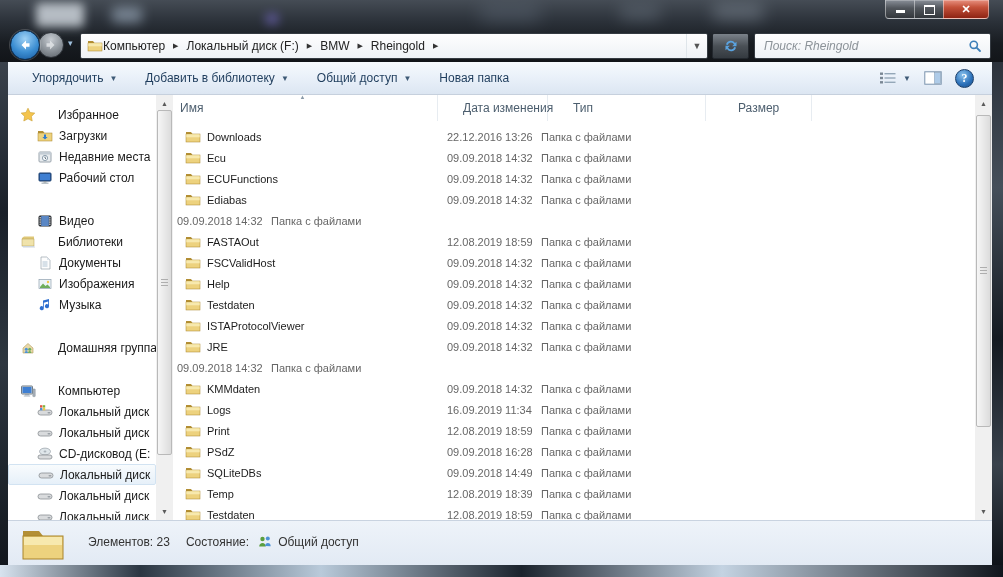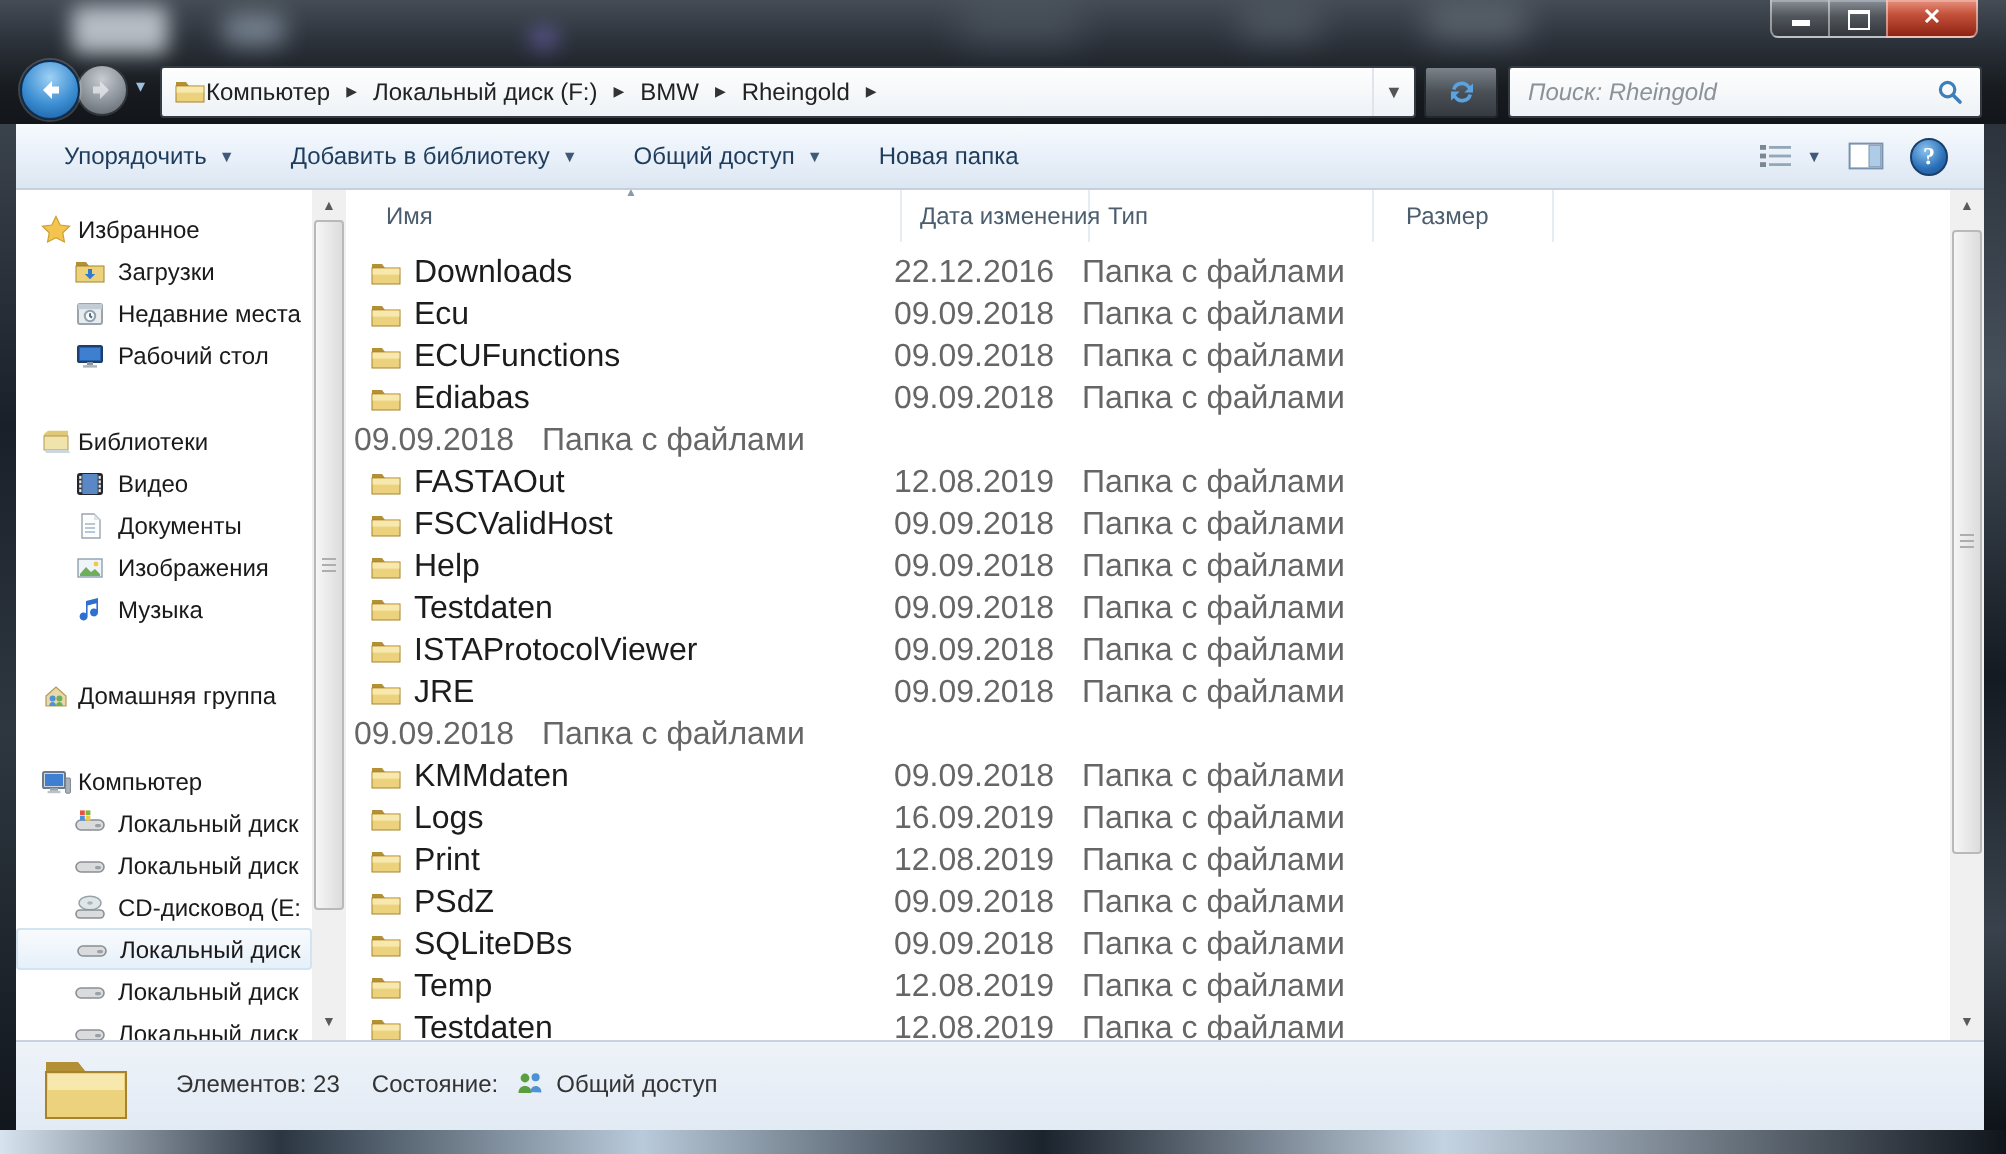"Избранное" .sb-row.hdr { gap: 3px -> 22px }
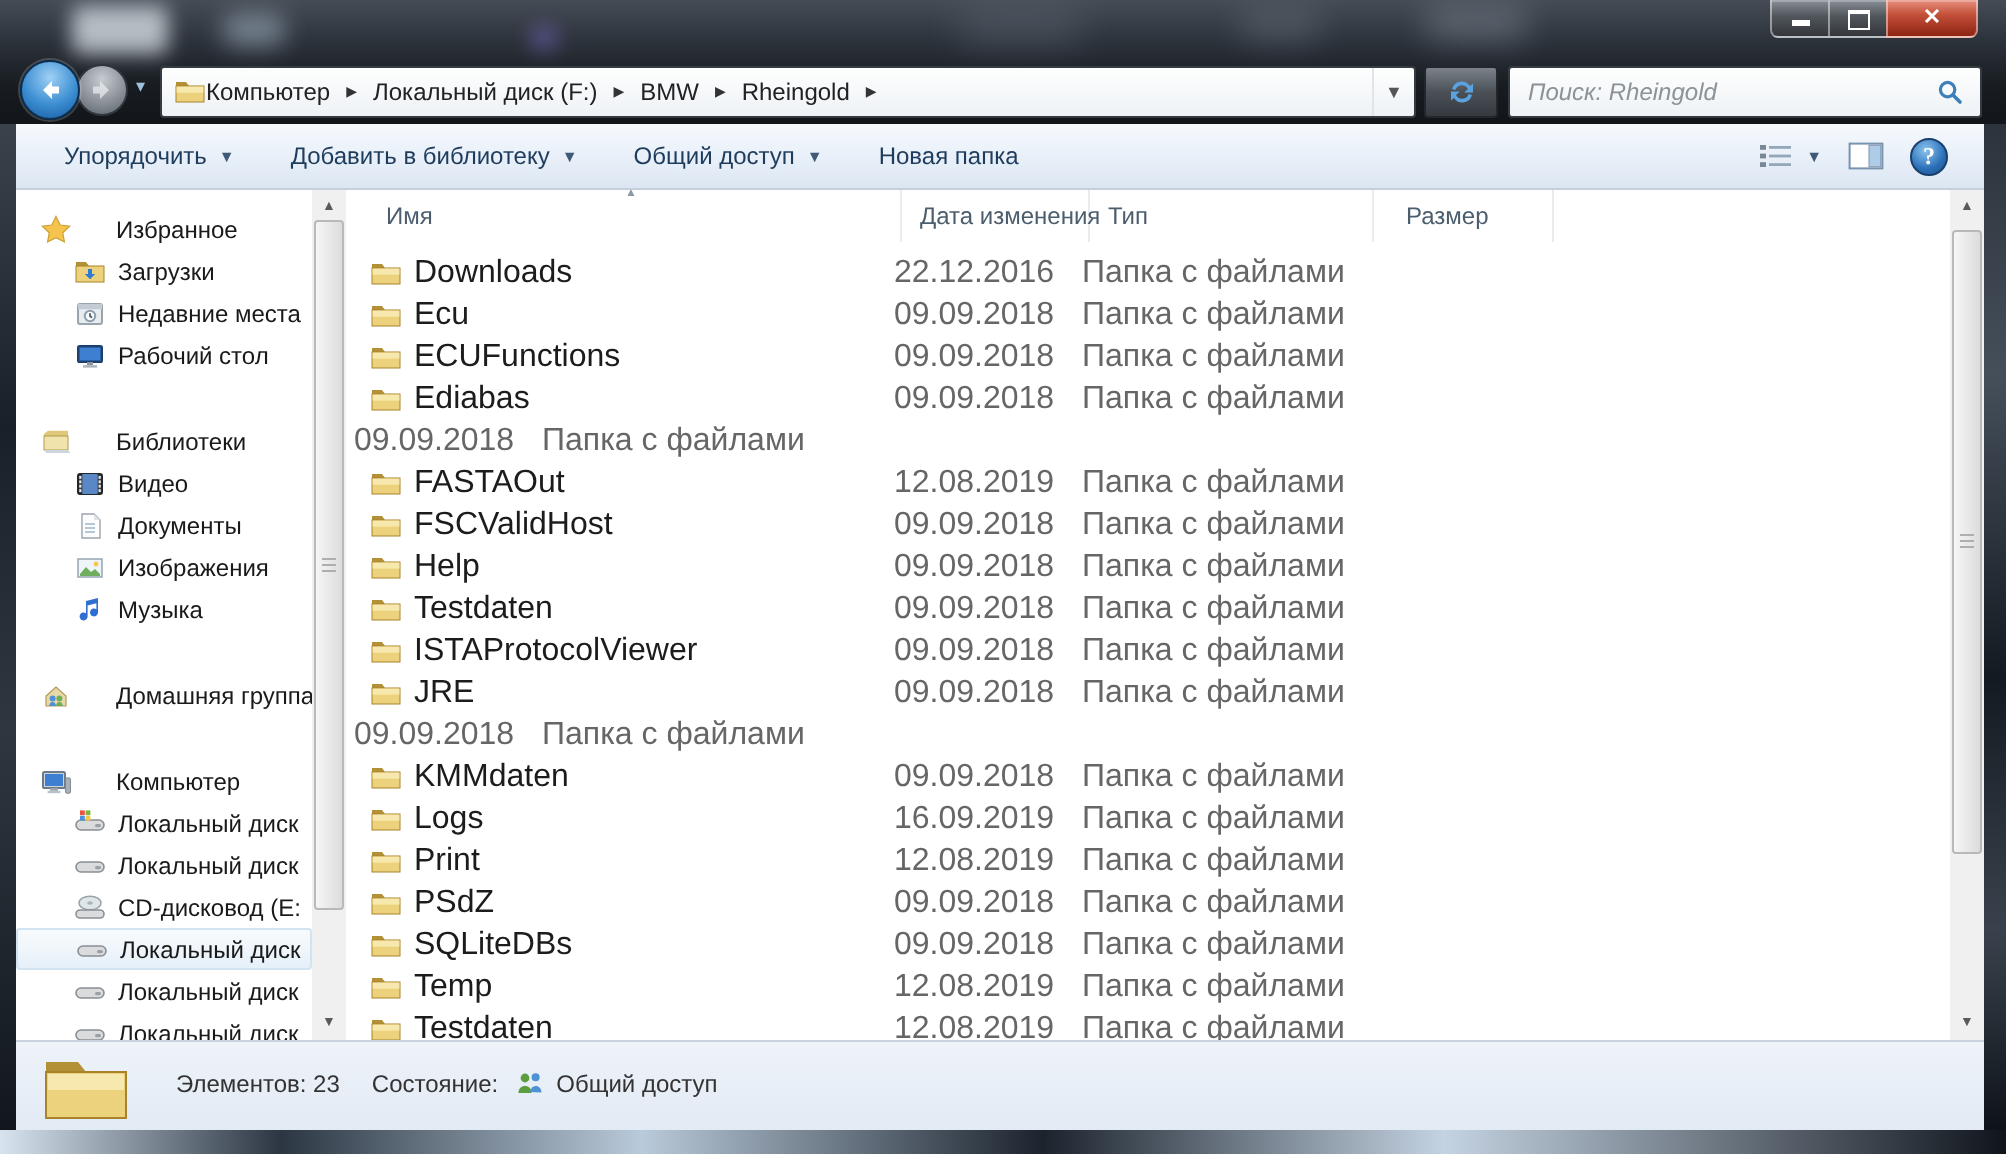"Имя" .lheader { gap: none -> 16px; left: 13px -> 0 }
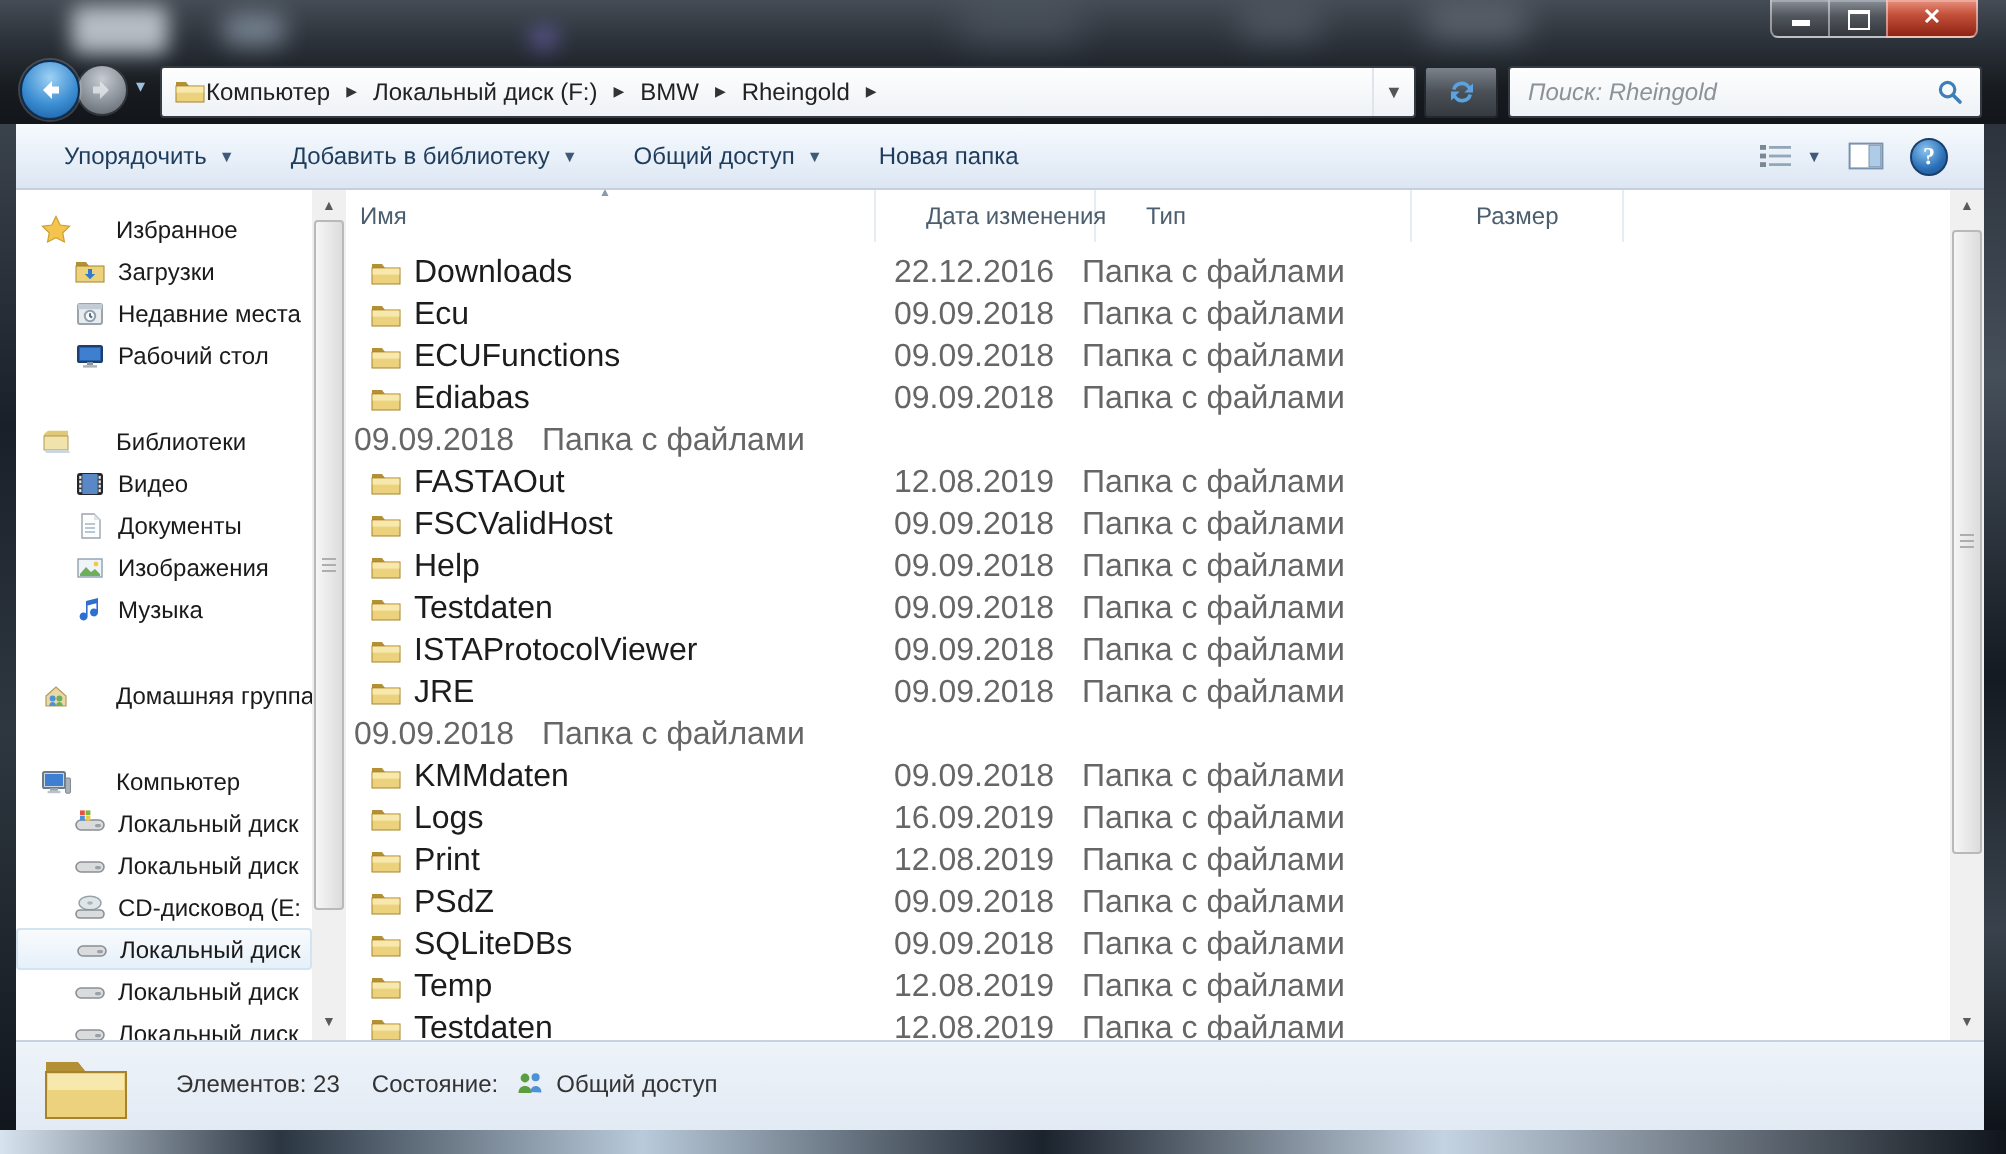"Downloads" .row { font-size: 16px -> 11px }
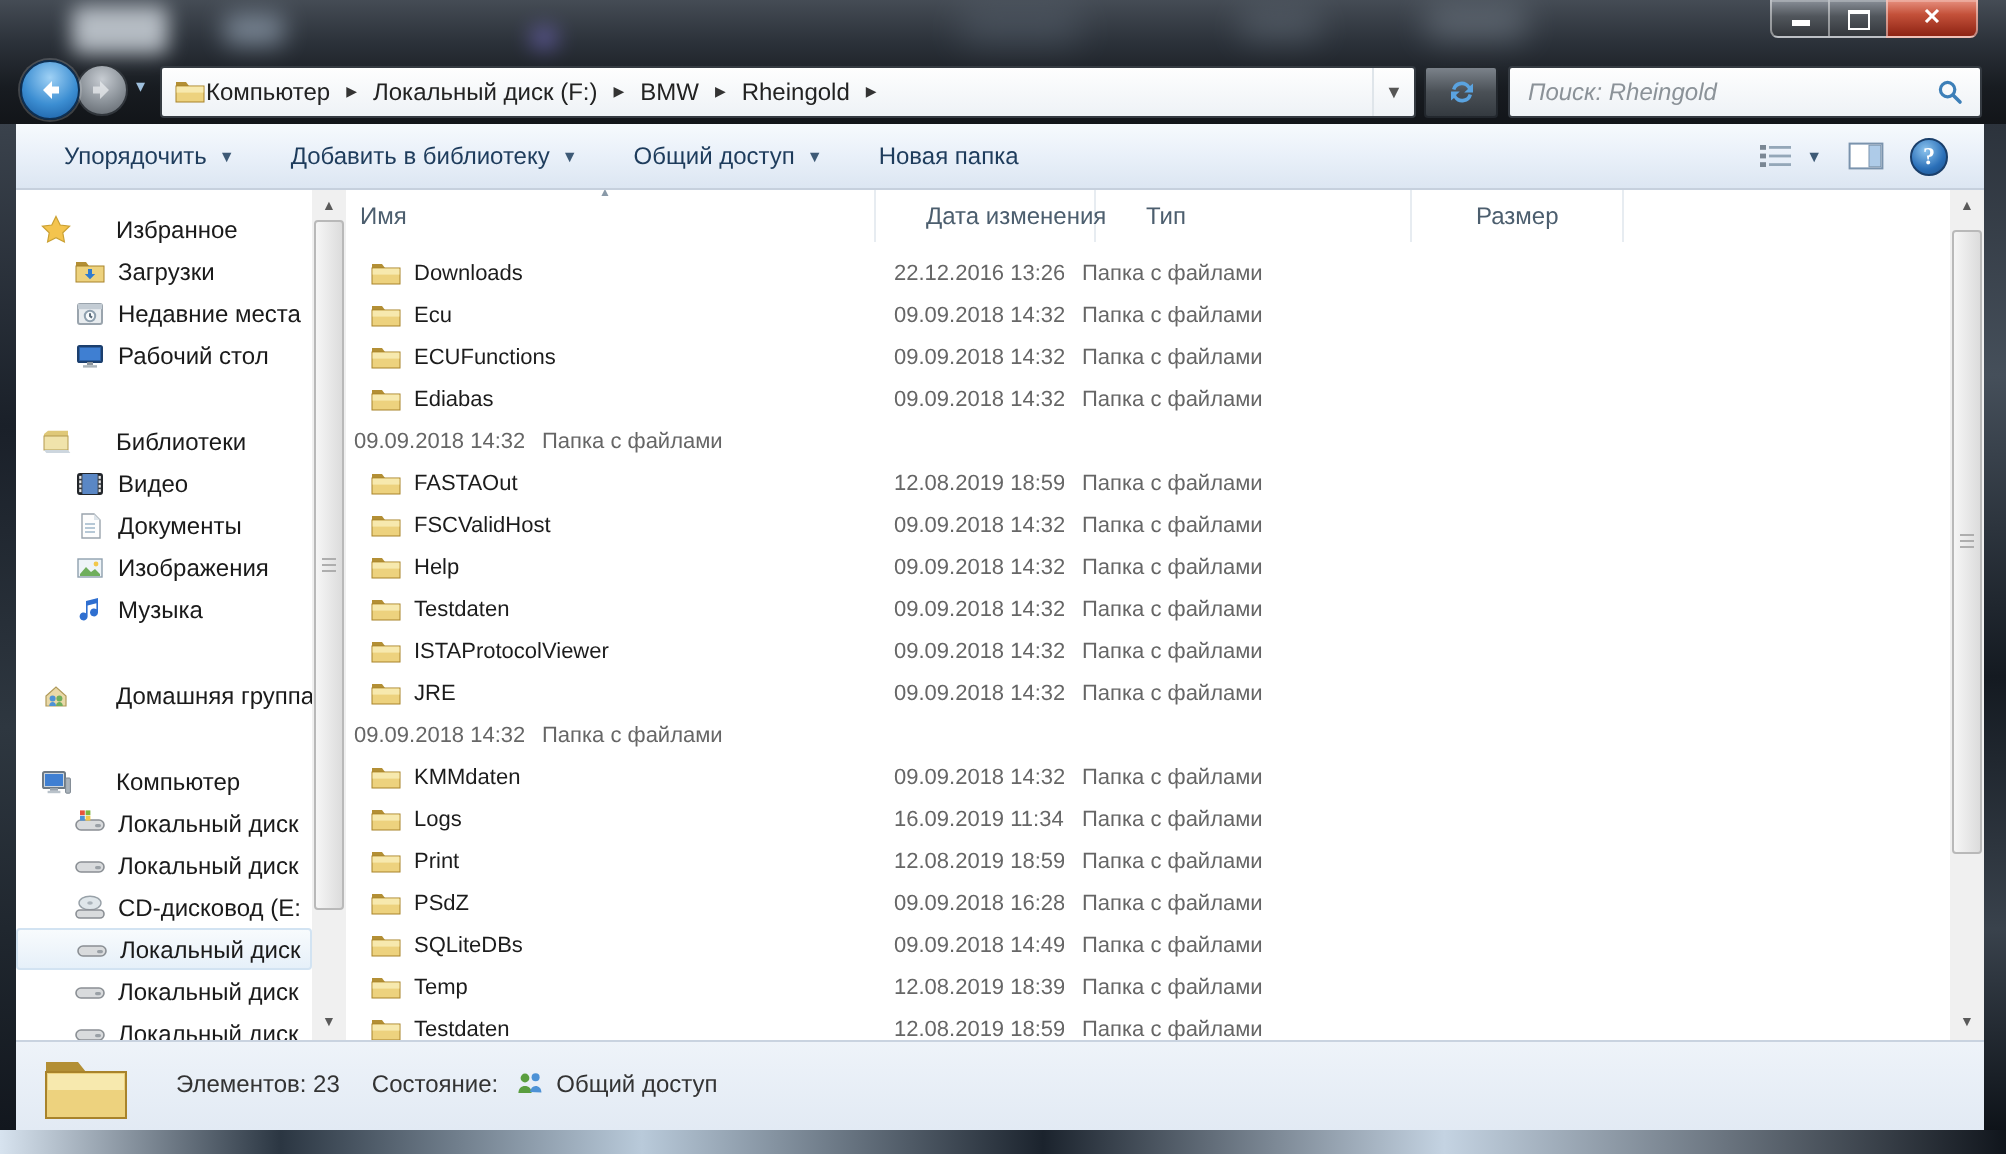"Библиотеки" div.sb-row { order: before "Видео" -> after "Видео" }
